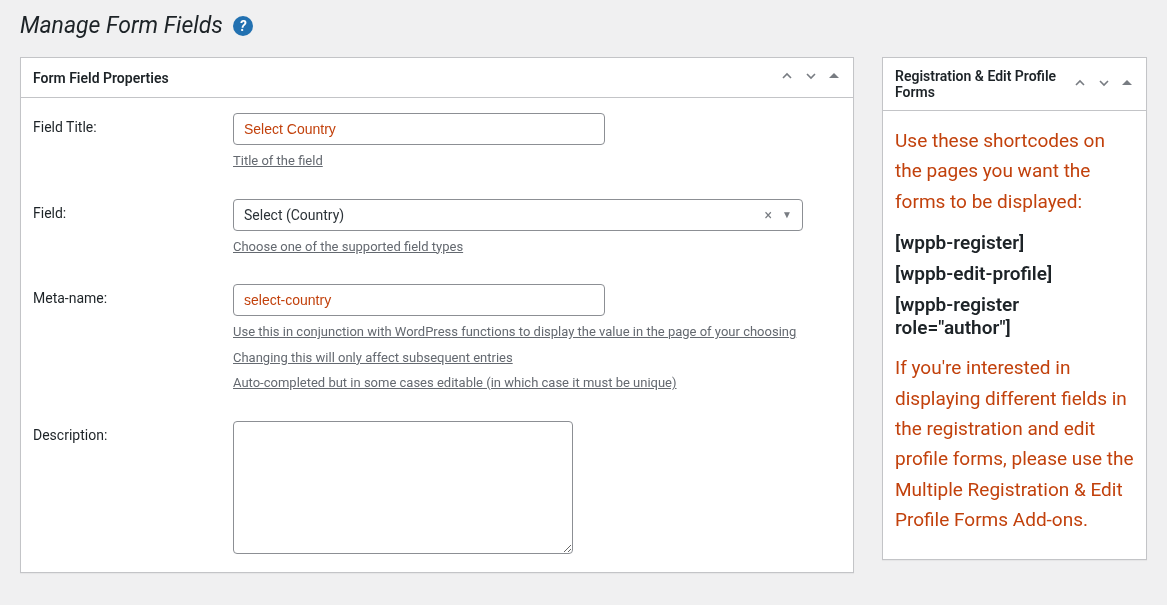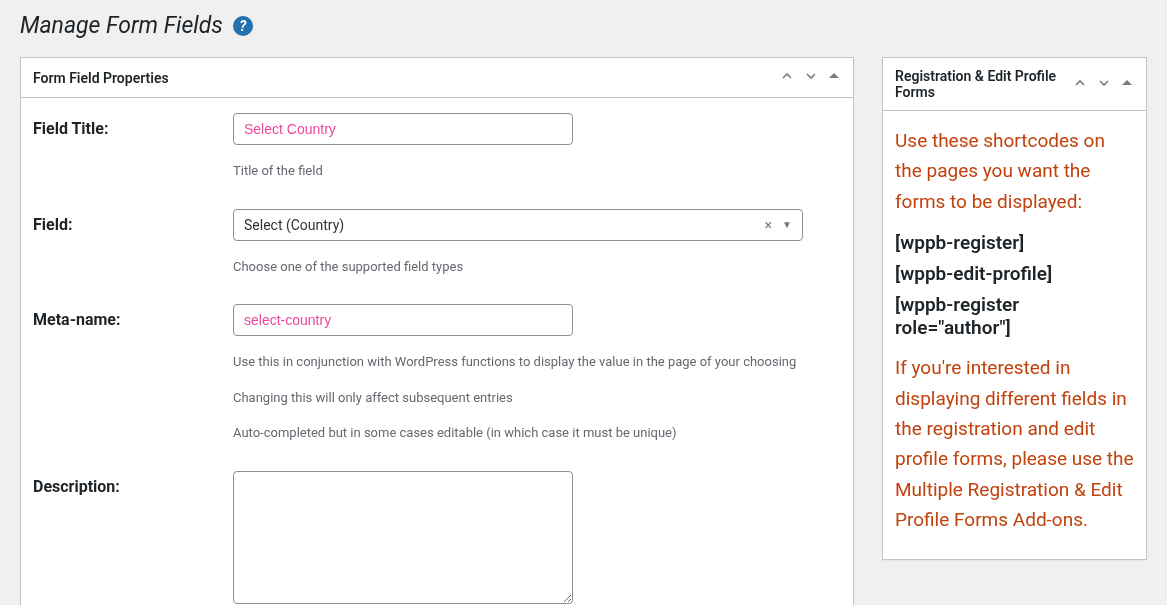"Field Title:" .form-label { font-size: 16px -> 14px; font-weight: 700 -> 400 }
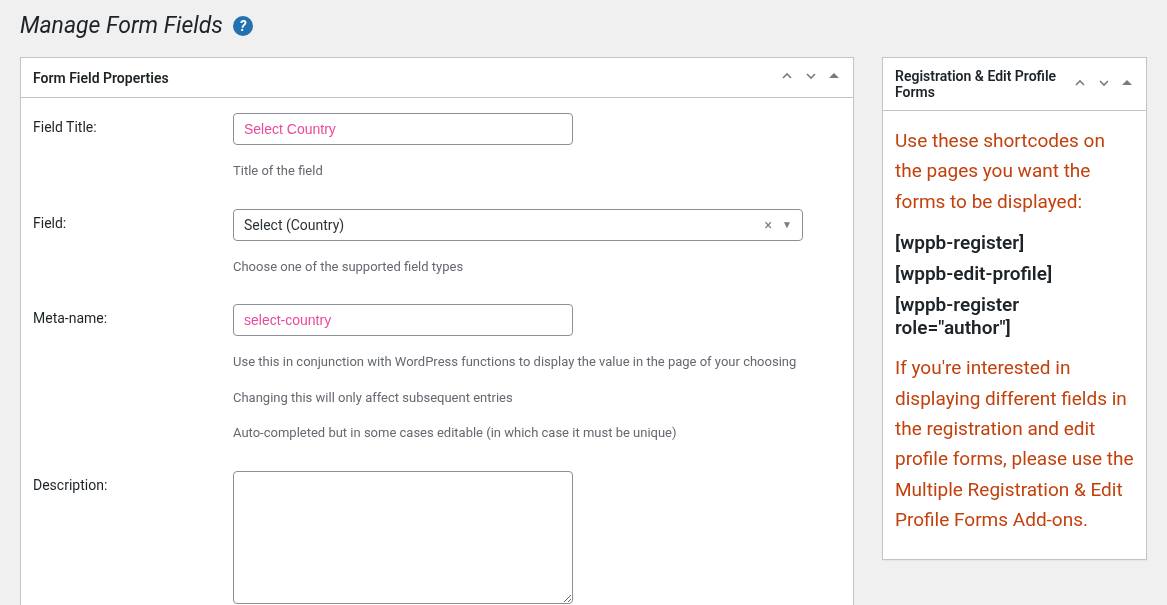"Select Country" .text-input { color: #ec4899 -> #c2410c; width: 340px -> 372px }
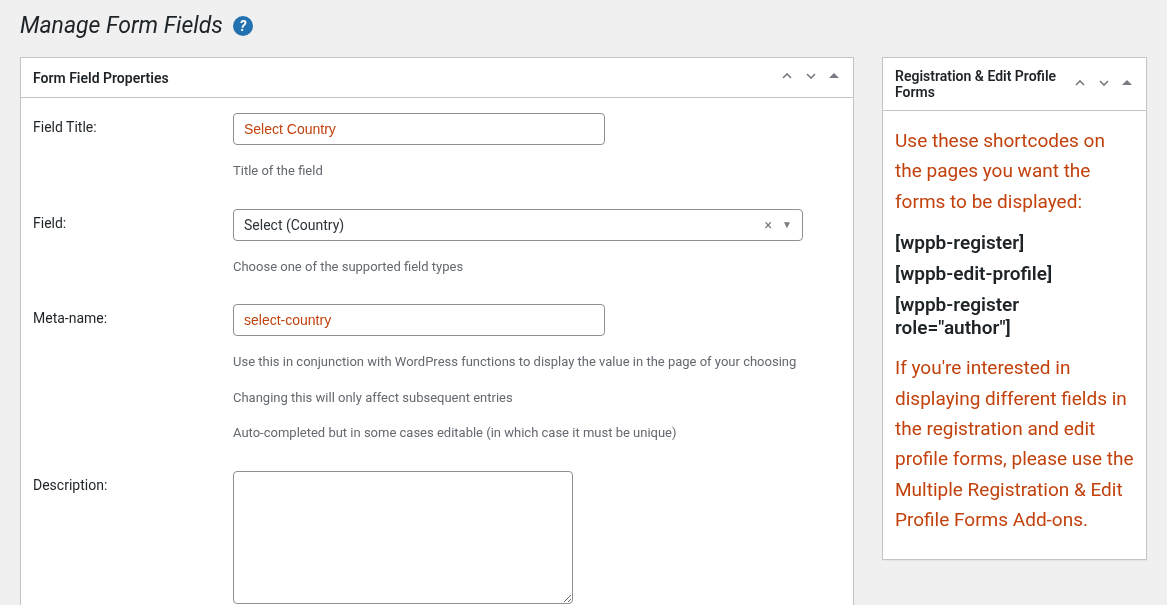"Title of the field" .help-text { margin-top: 16px -> 6px; text-decoration: none -> underline }
